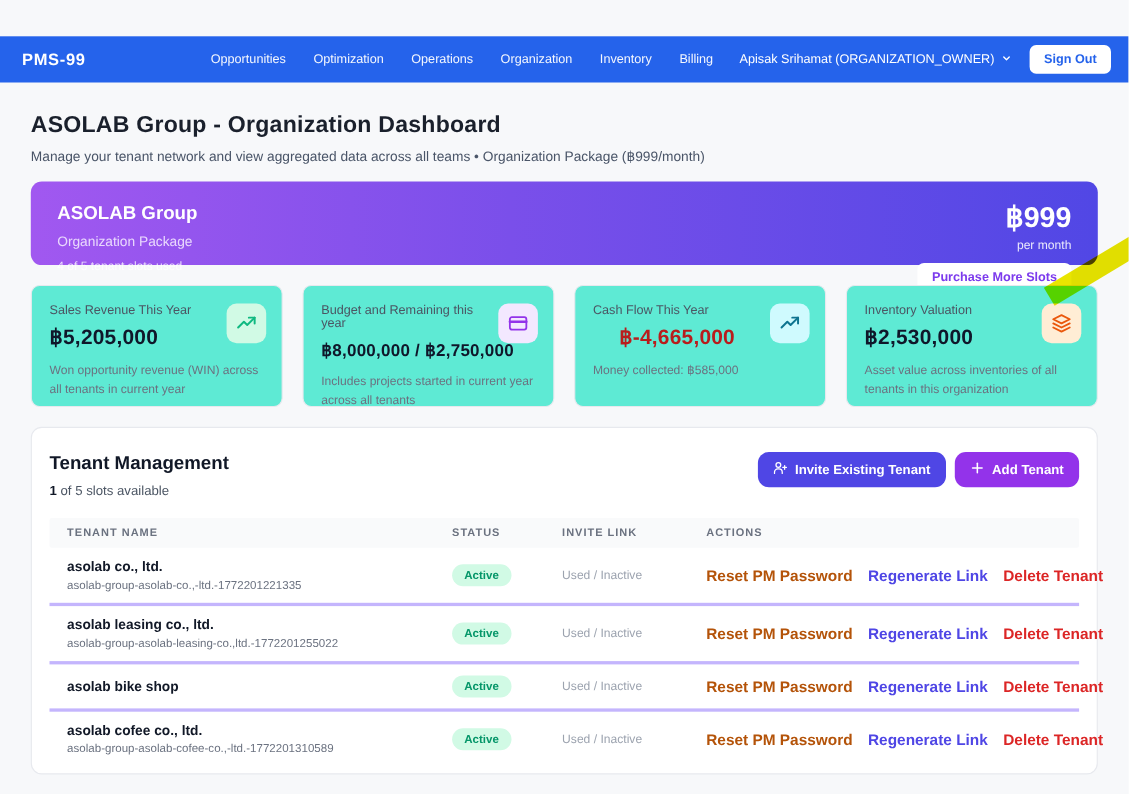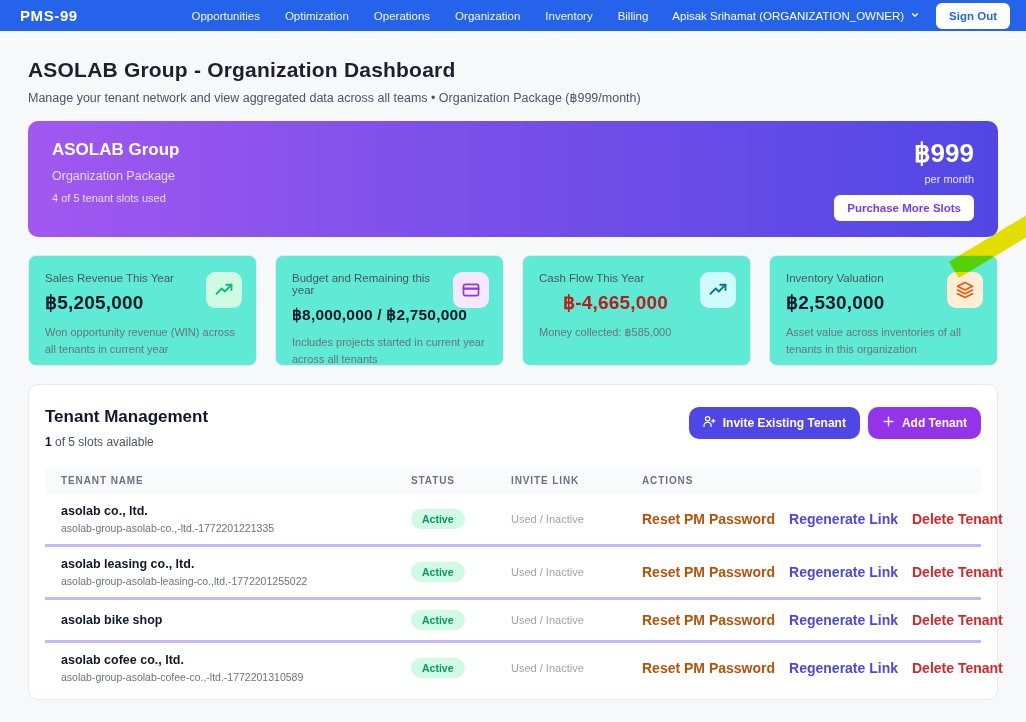"PMS-99" .nav { height: 31px -> 42px; margin-top: none -> 33px }
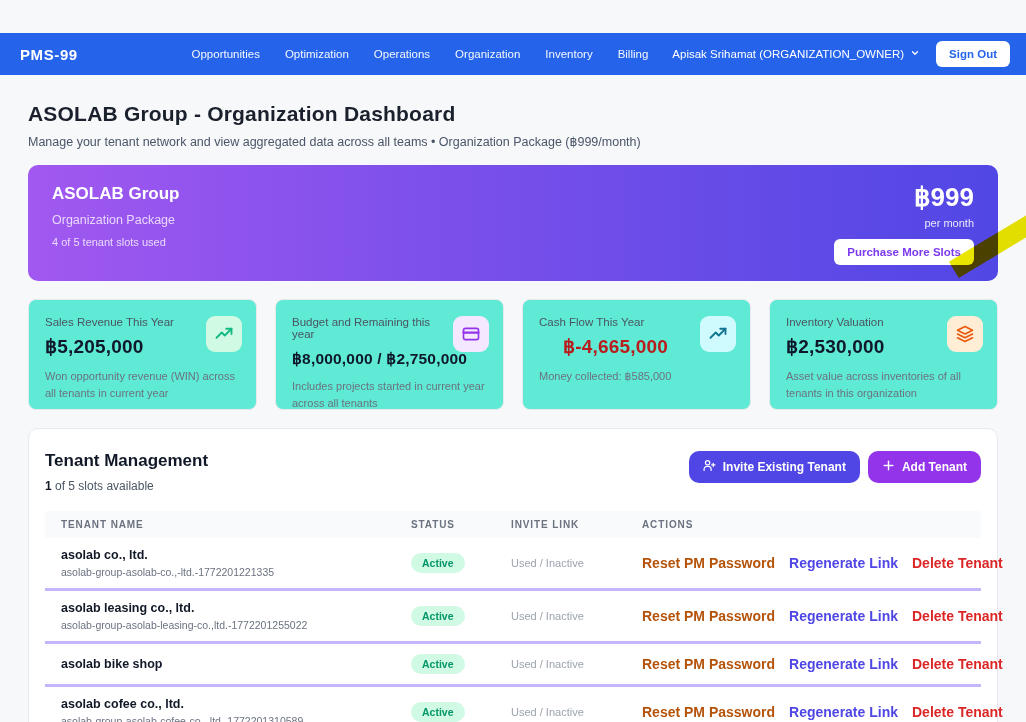"ASOLAB Group" .banner { height: 116px -> 76px }
